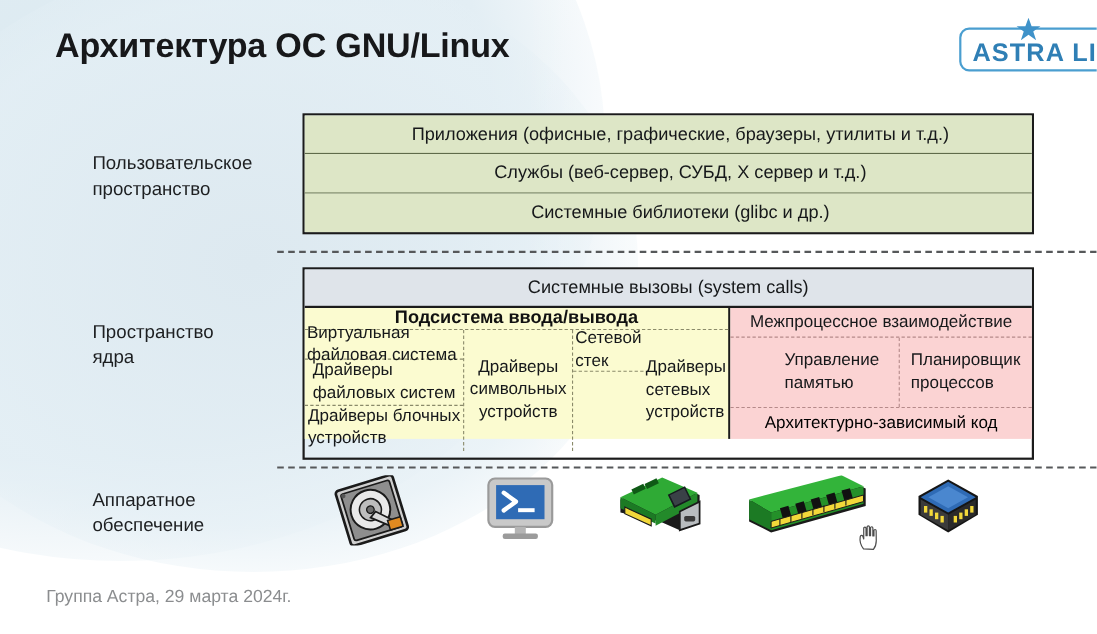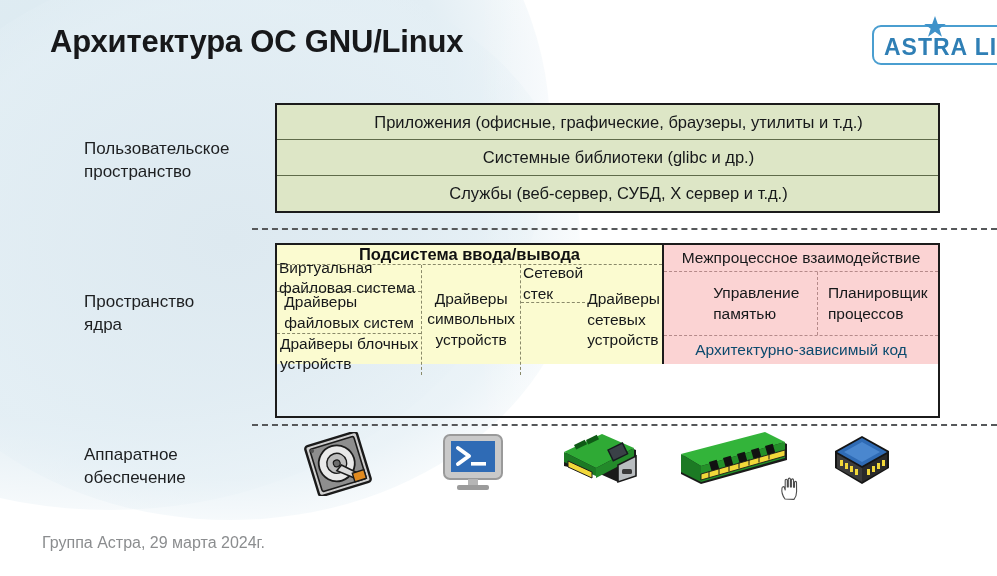"Системные библиотеки (glibc и др.)" div.row { order: before "Службы (веб-сервер, СУБД, X сервер" -> after "Службы (веб-сервер, СУБД, X сервер" }
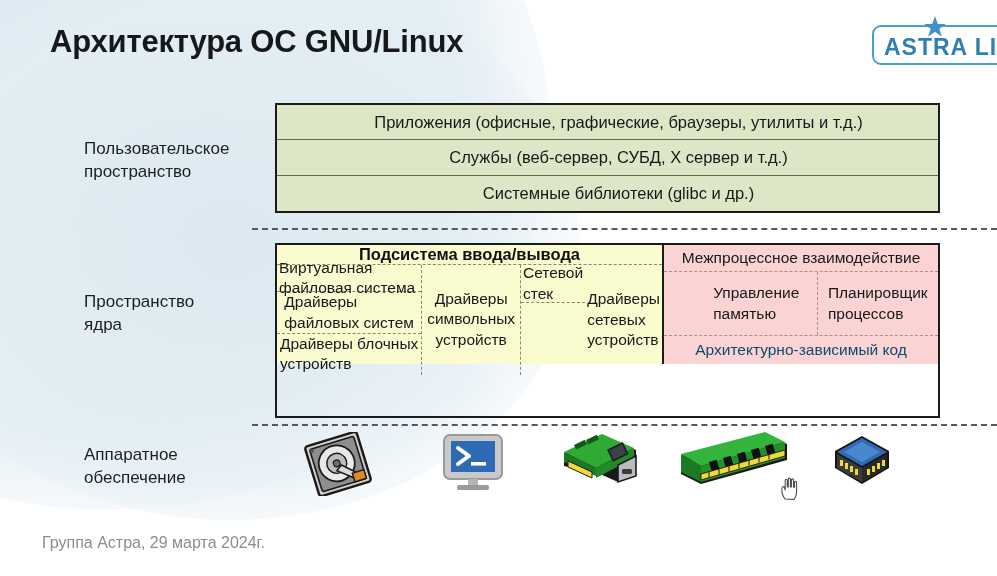"Системные вызовы (system calls)" div.syscalls { html: none -> <div>Системные вызовы (system calls)</div> }
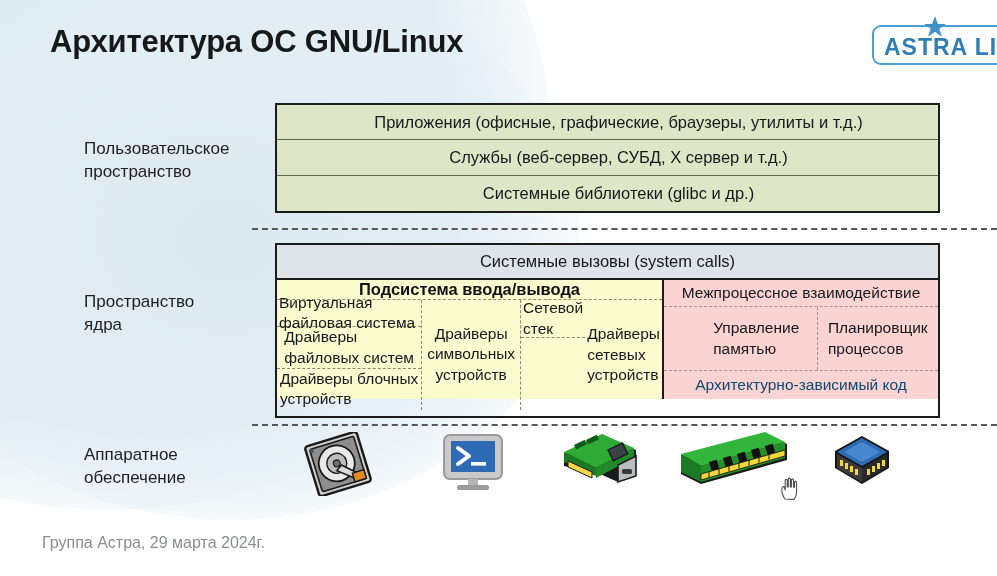"Архитектурно-зависимый код" .pr-arch { color: #0c4a6e -> #000000 }
